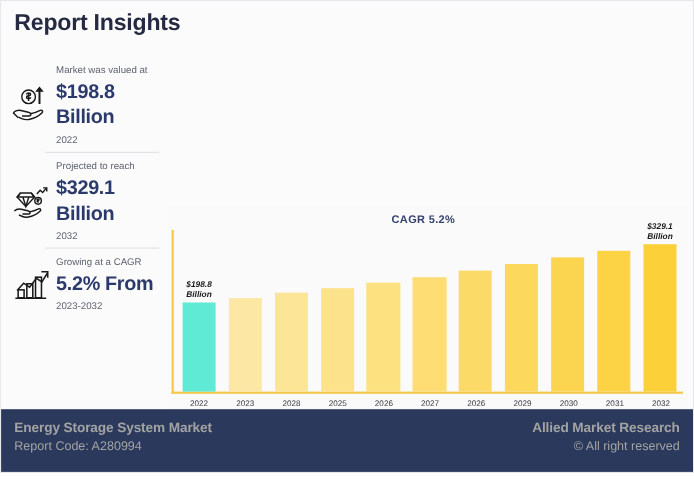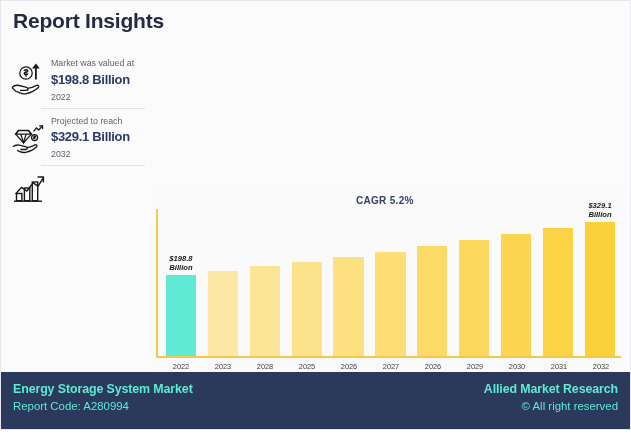"$198.8 Billion" .stat-value { font-size: 13px -> 18px }
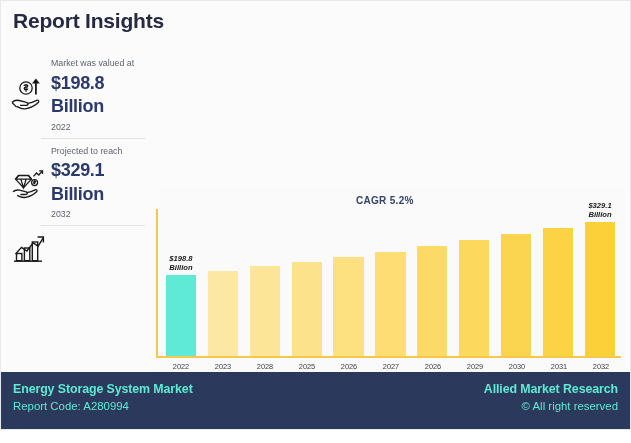"Growing at a CAGR" div.stat-body { html: none -> <div> <div>Growing at a CAGR</div> <div>5.2% From</div> <div>2023-2032</div> </div> }
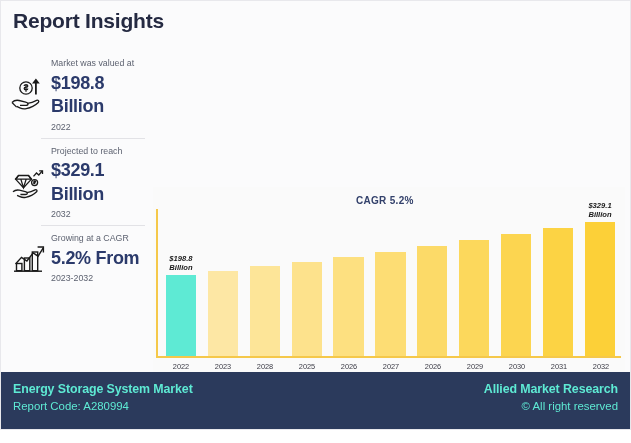"Energy Storage System Market" .footer { color: #5eead4 -> #a3a3a3 }
